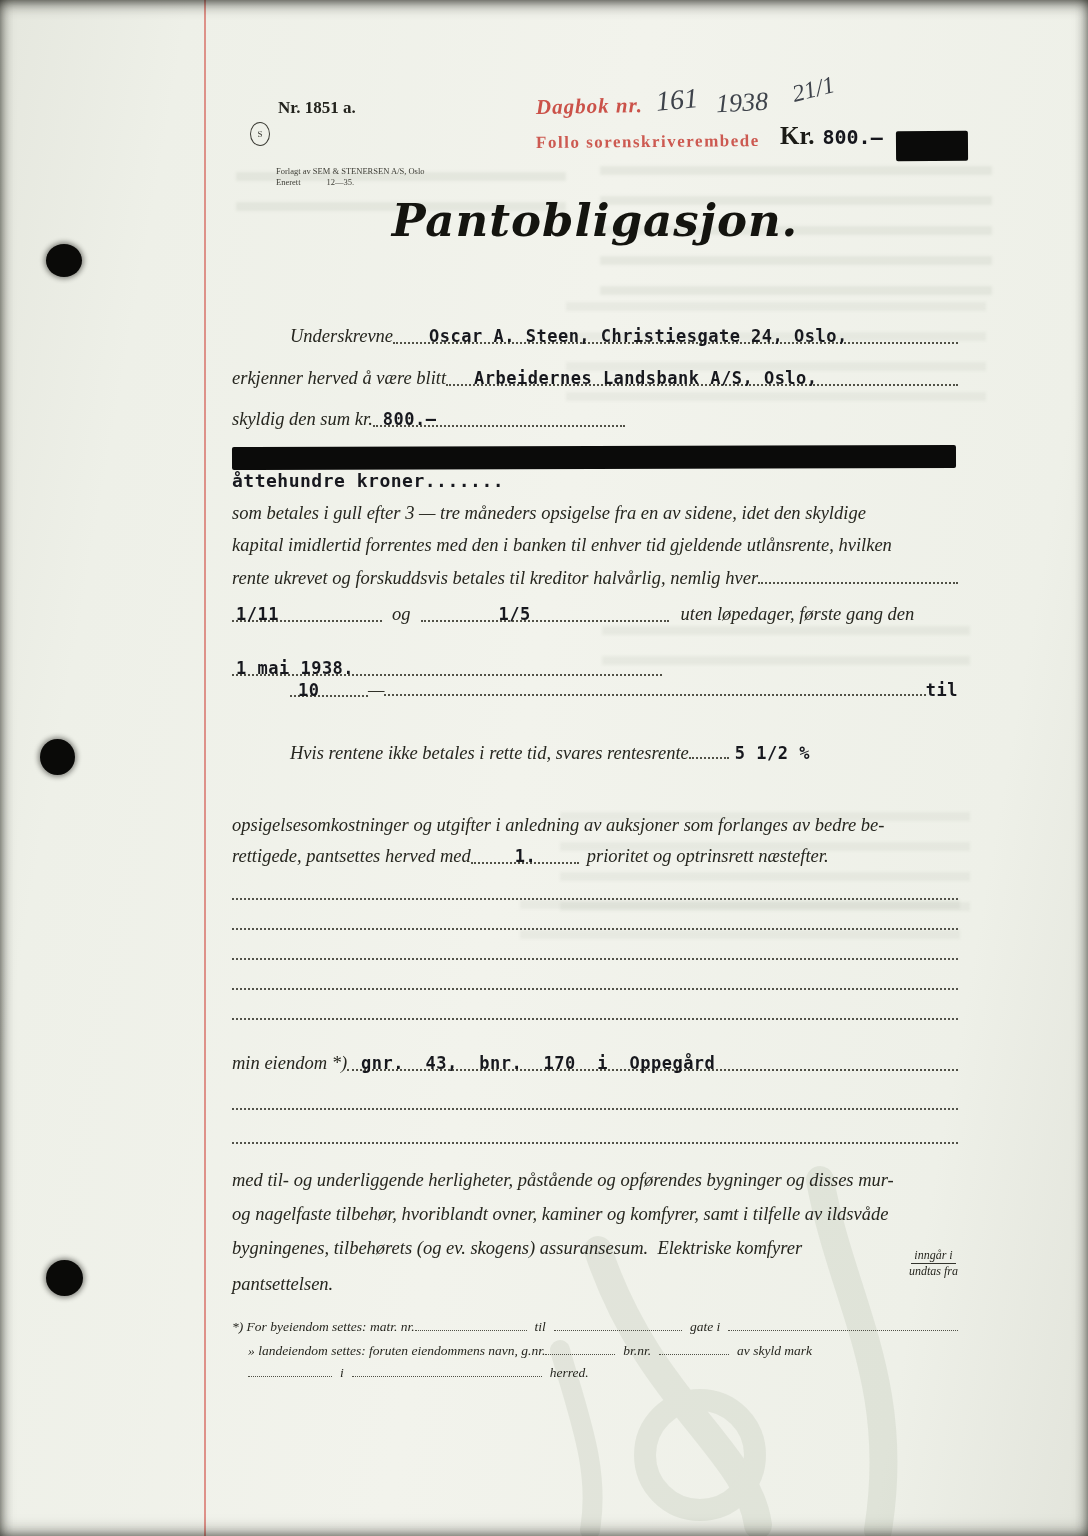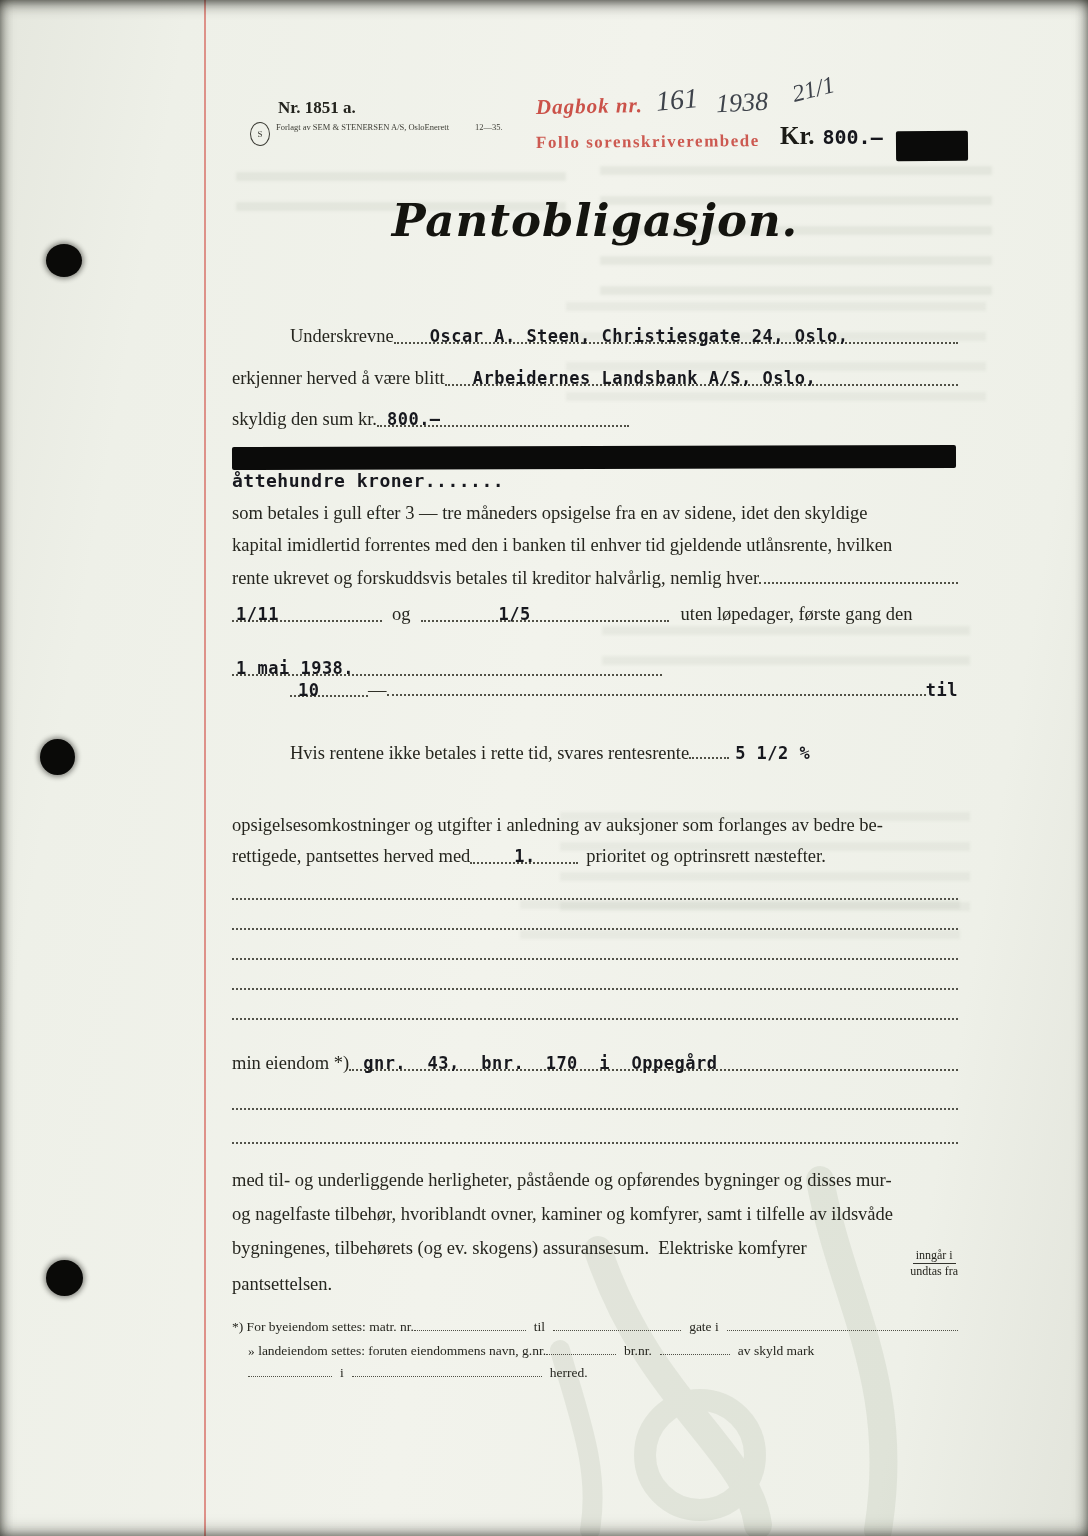"Forlagt av SEM & STENERSEN" .pub-lines { flex-direction: row -> column; margin-top: none -> 44px }
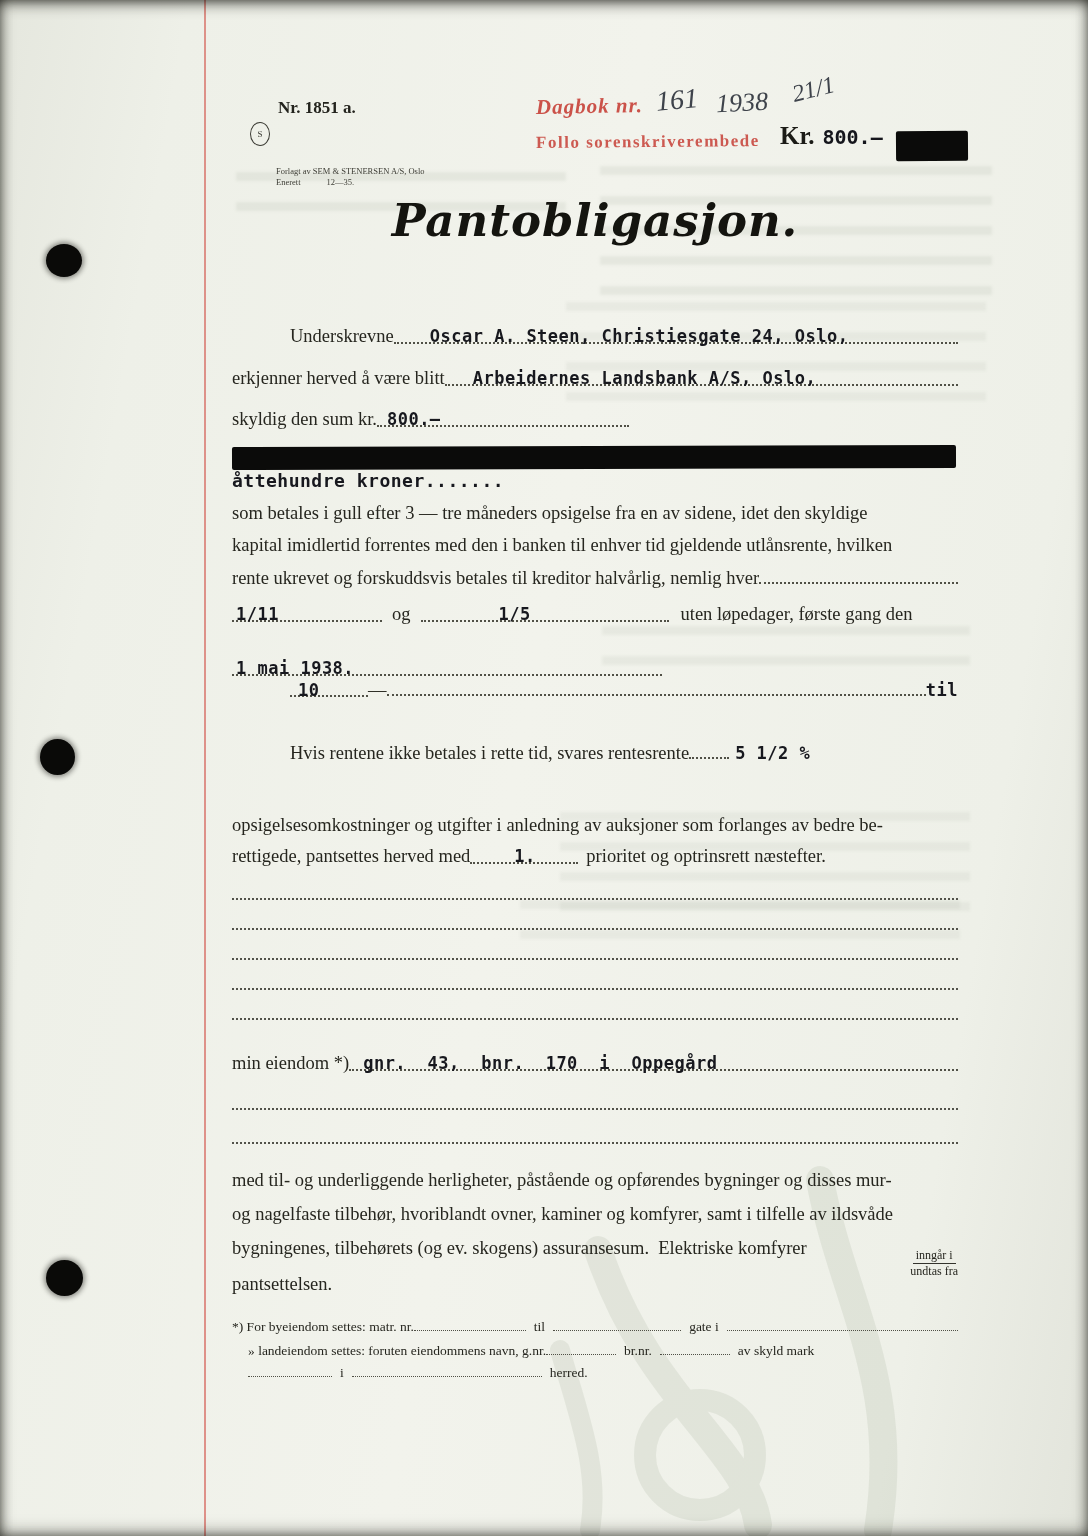"Underskrevne" .printed { font-style: none -> italic }
